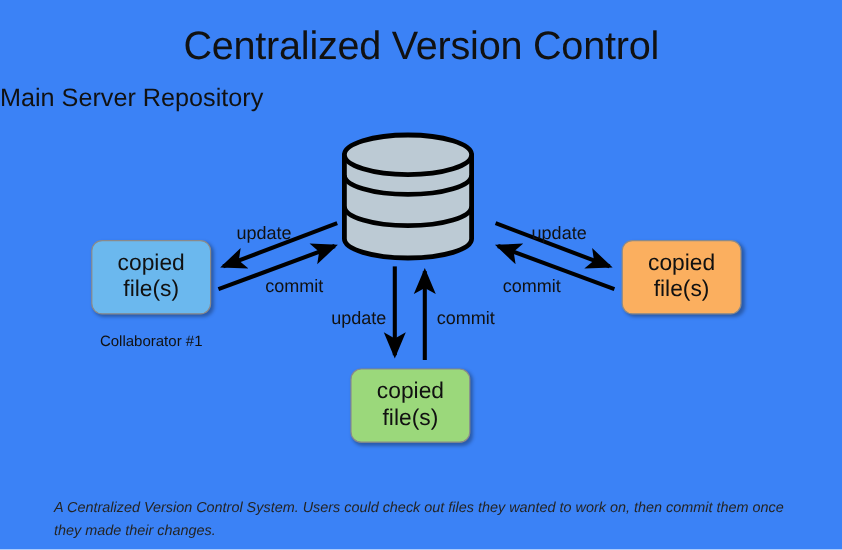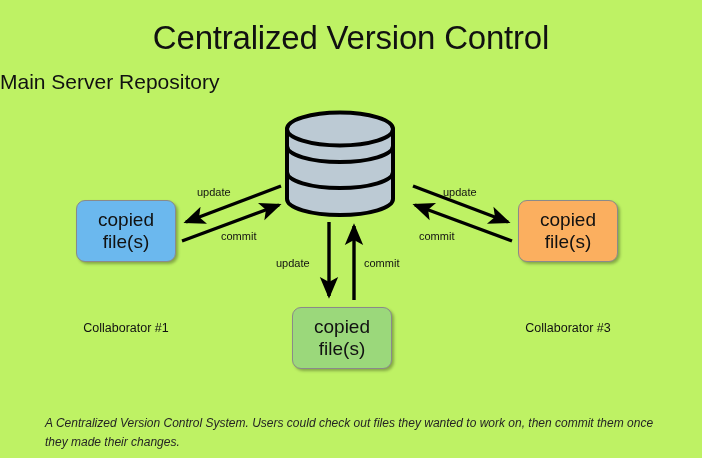"Centralized Version Control" #page { background: #bef264 -> #3b82f6 }
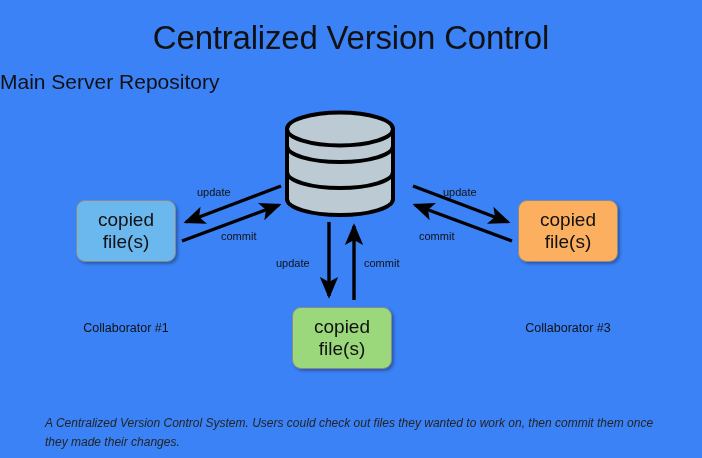"update" .edge-label { font-size: 11px -> 15px }
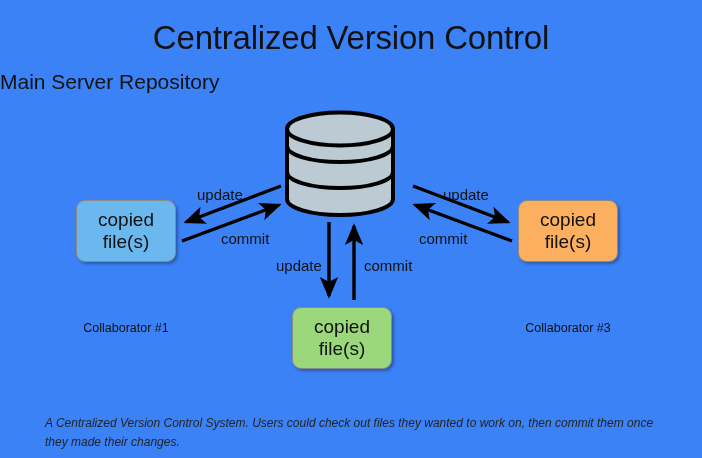"Collaborator #1" .node-caption { margin-top: 44px -> none }
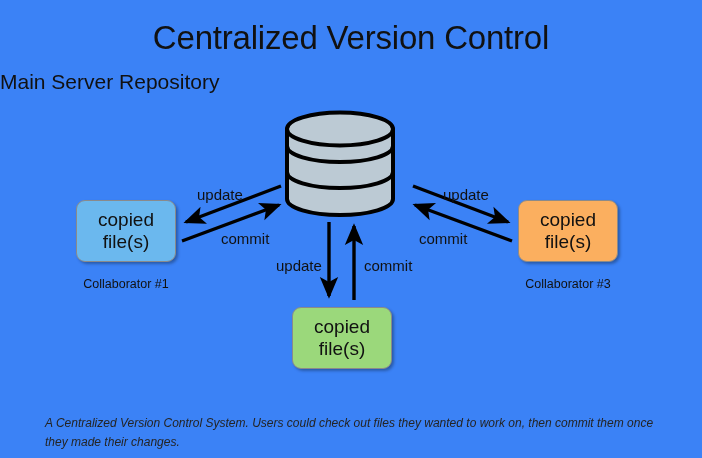"Collaborator #3" div.node-caption { html: <div>Collaborator #3</div> -> none }
